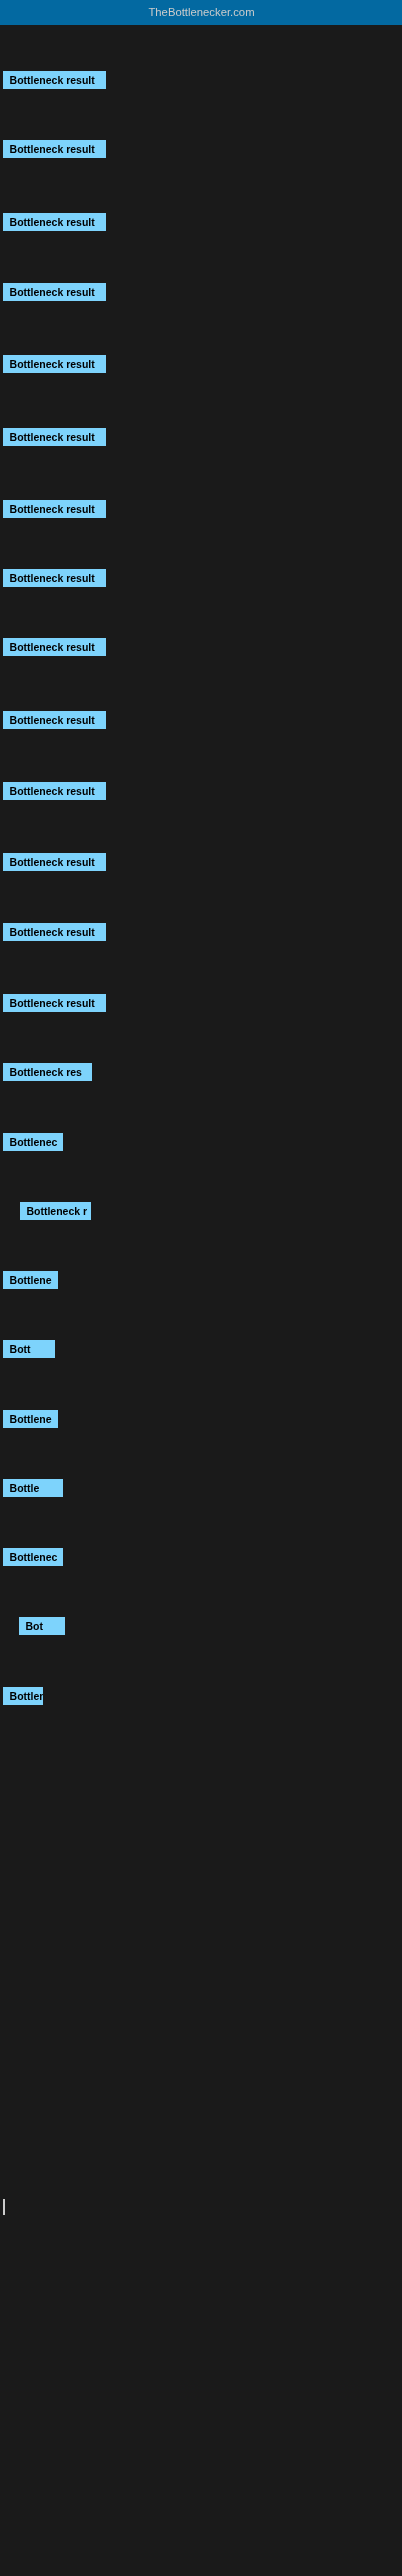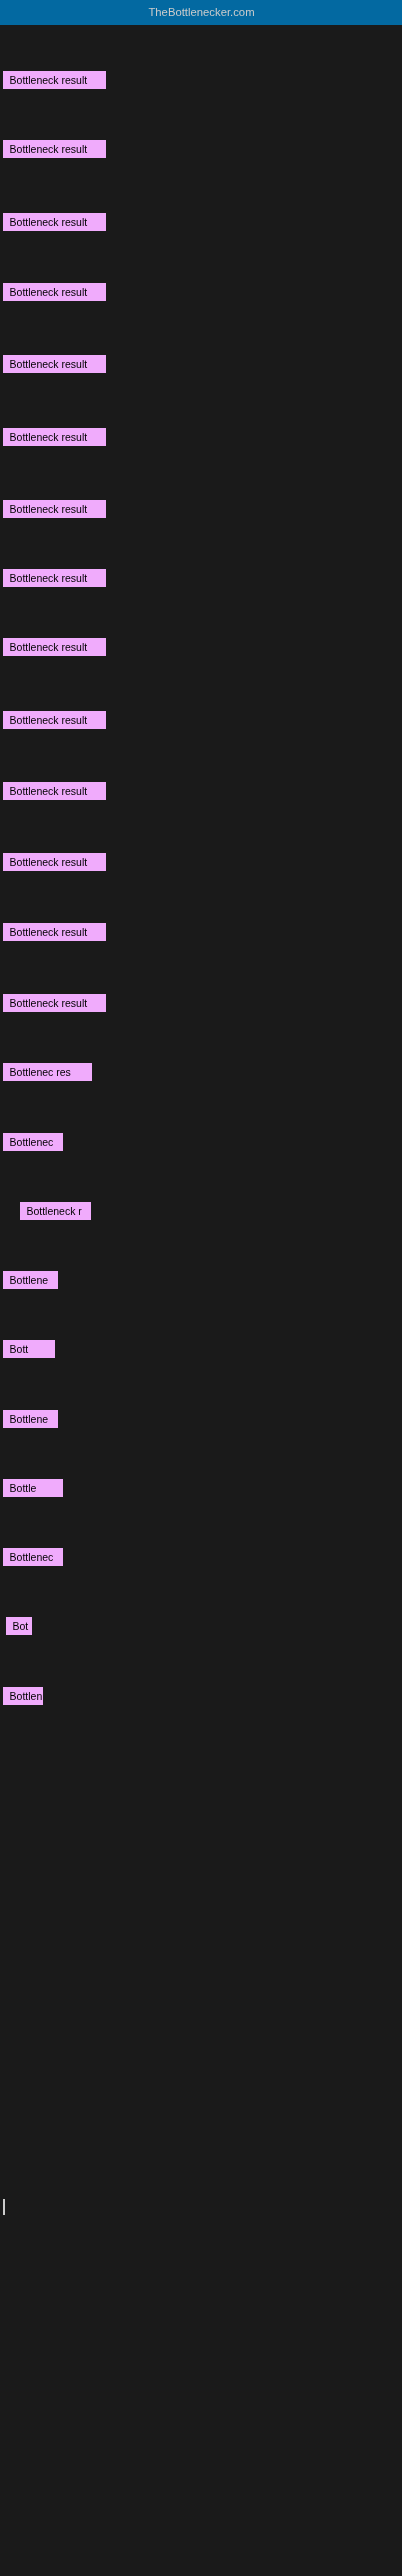"Bottleneck result" .bottleneck-item { background-color: #f0abfc -> #7dd3fc; font-weight: normal -> bold }
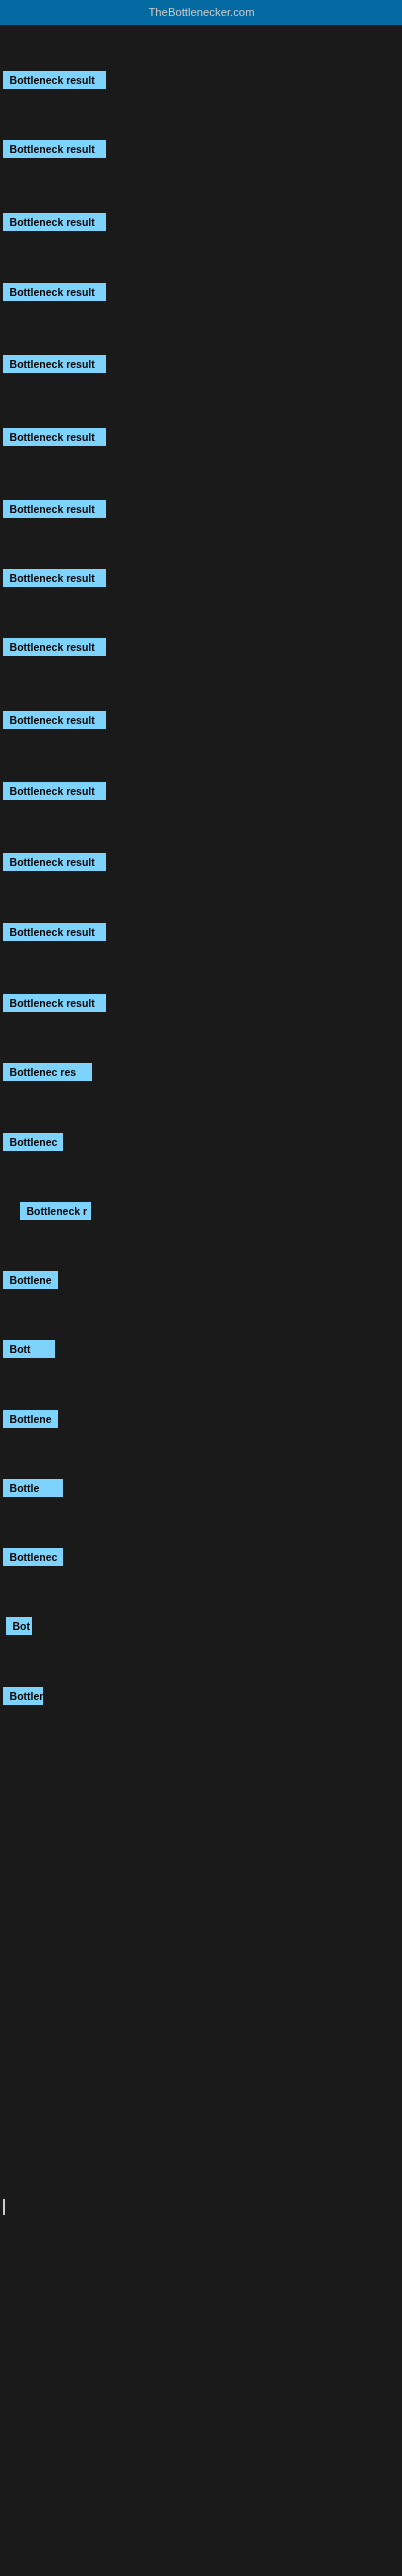"Bottlenec res" div.bottleneck-item { text: Bottlenec -> Bottleneck }
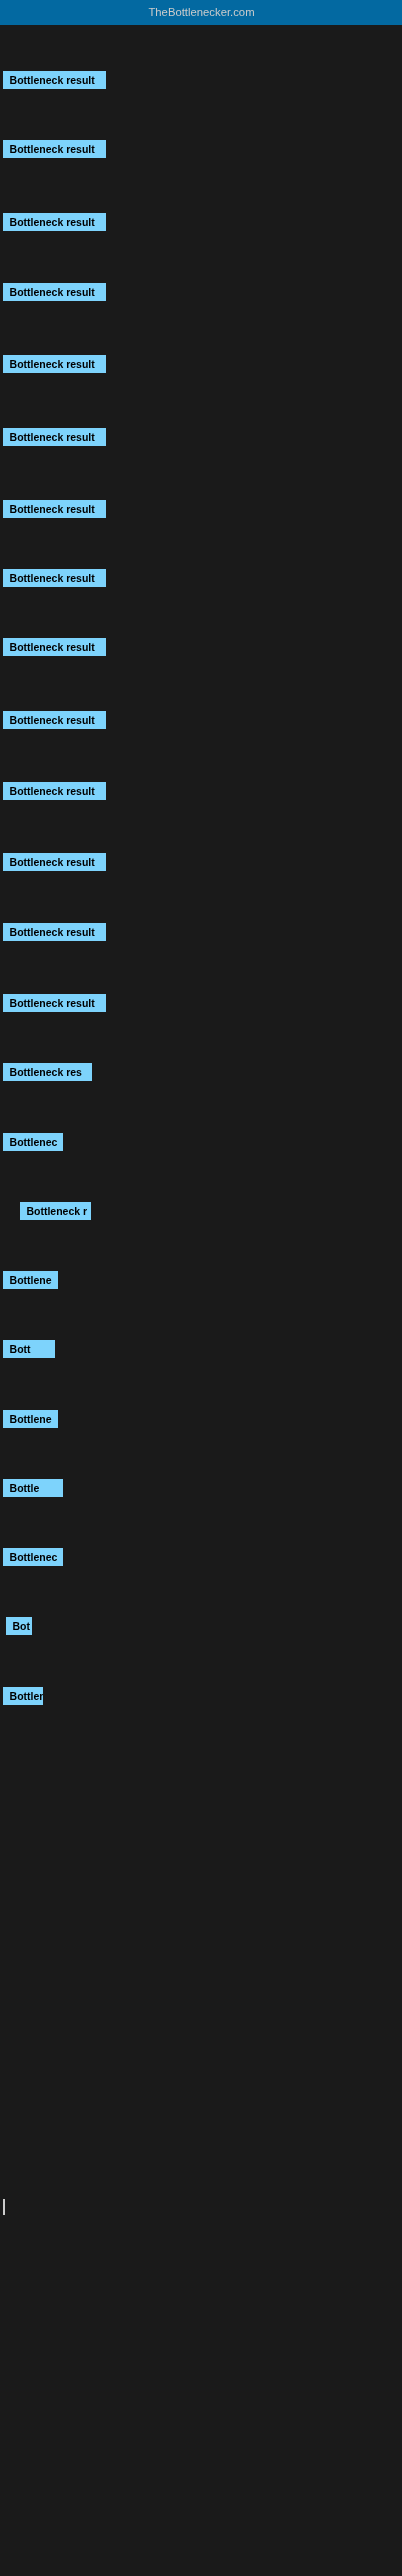"Bot" div.bottleneck-item { left: 6px -> 19px; width: 26px -> 46px }
